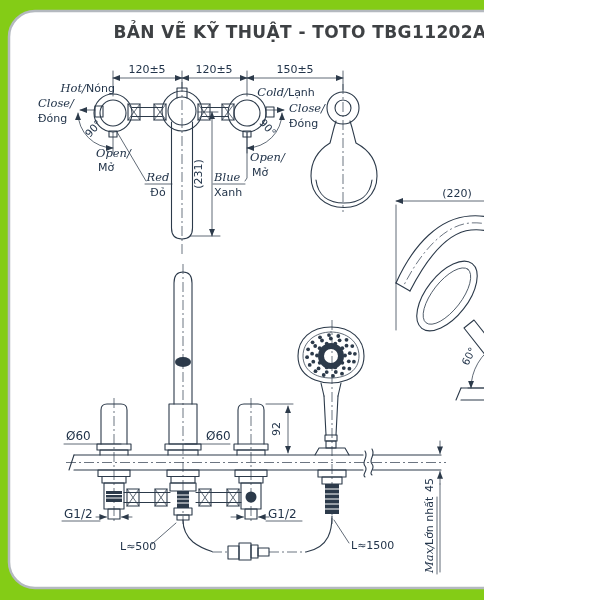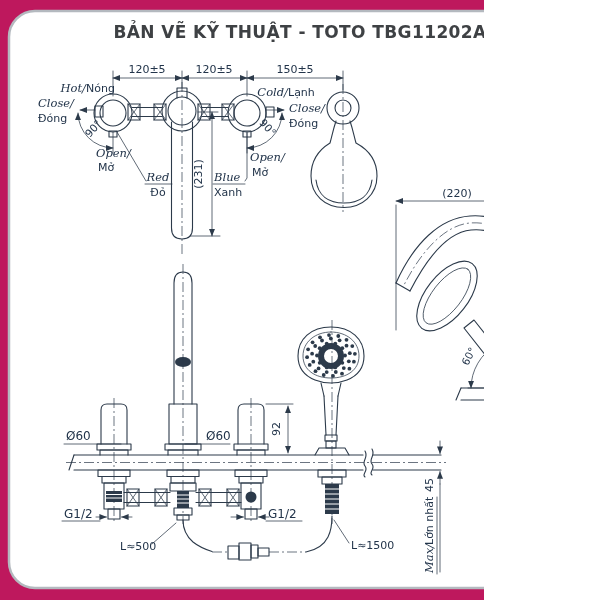"BẢN VẼ KỸ THUẬT -" #page { background: #be185d -> #84cc16 }
